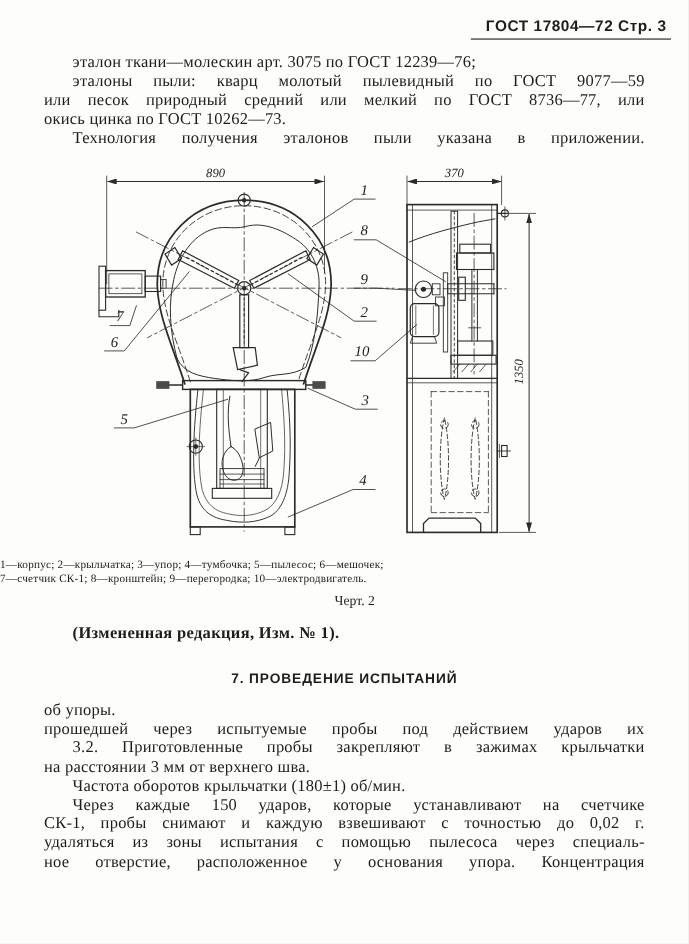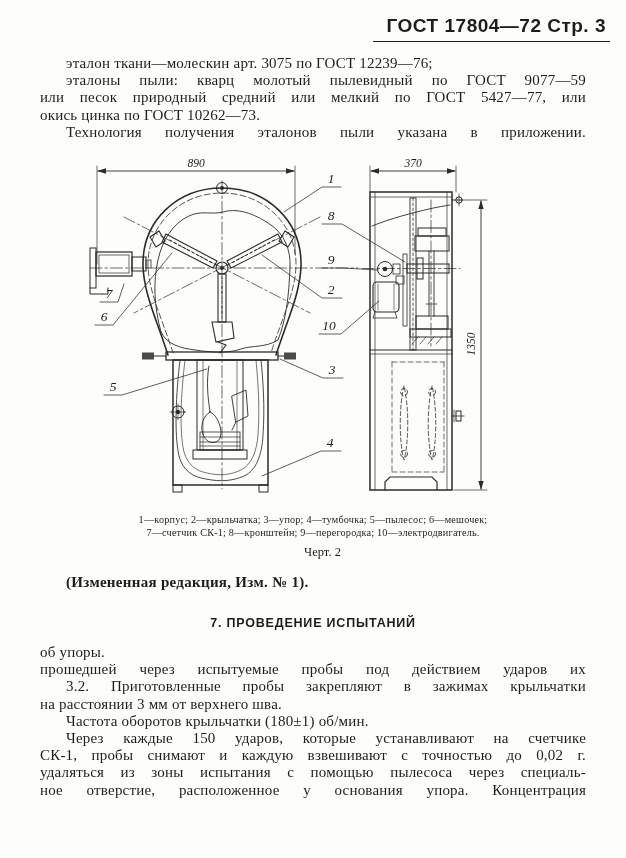"ГОСТ 17804—72 Стр. 3" .hdr-inner { font-size: 19px -> 14px }
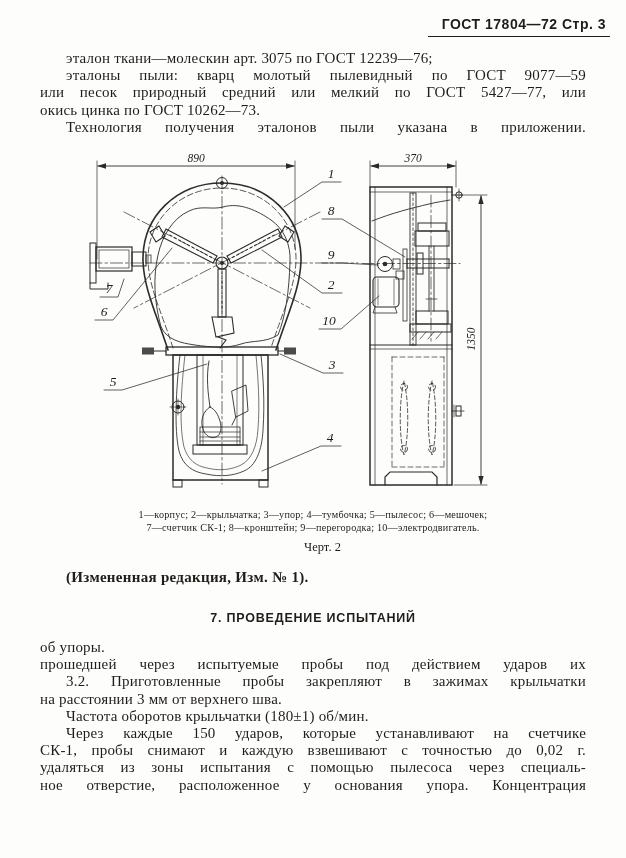"или песок природный средний или" div.ln { text: 5427 -> 8736 }
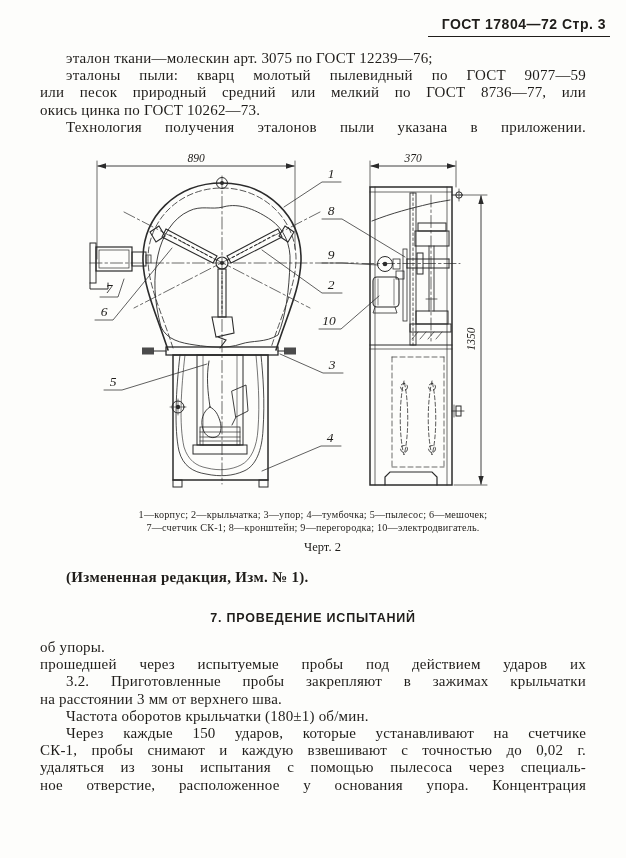"1—корпус; 2—крыльчатка; 3—упор;" .legend { text-align: center -> left }
